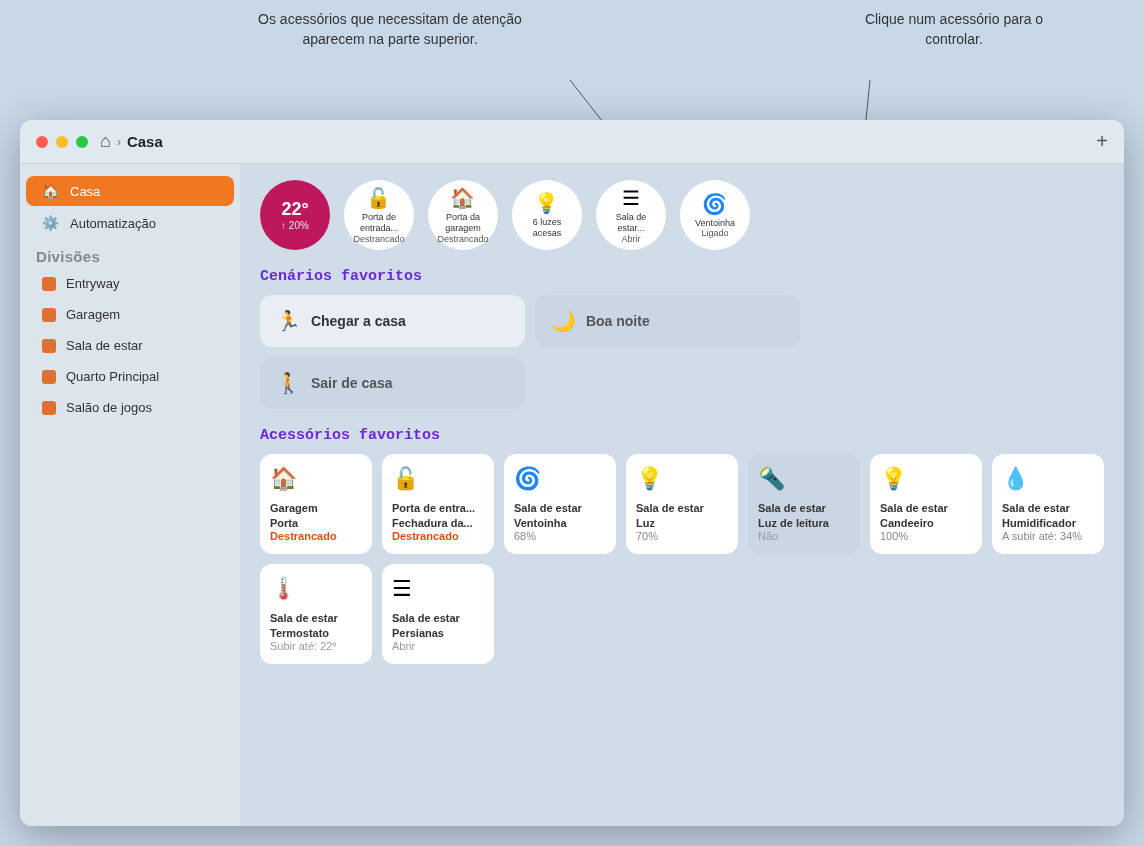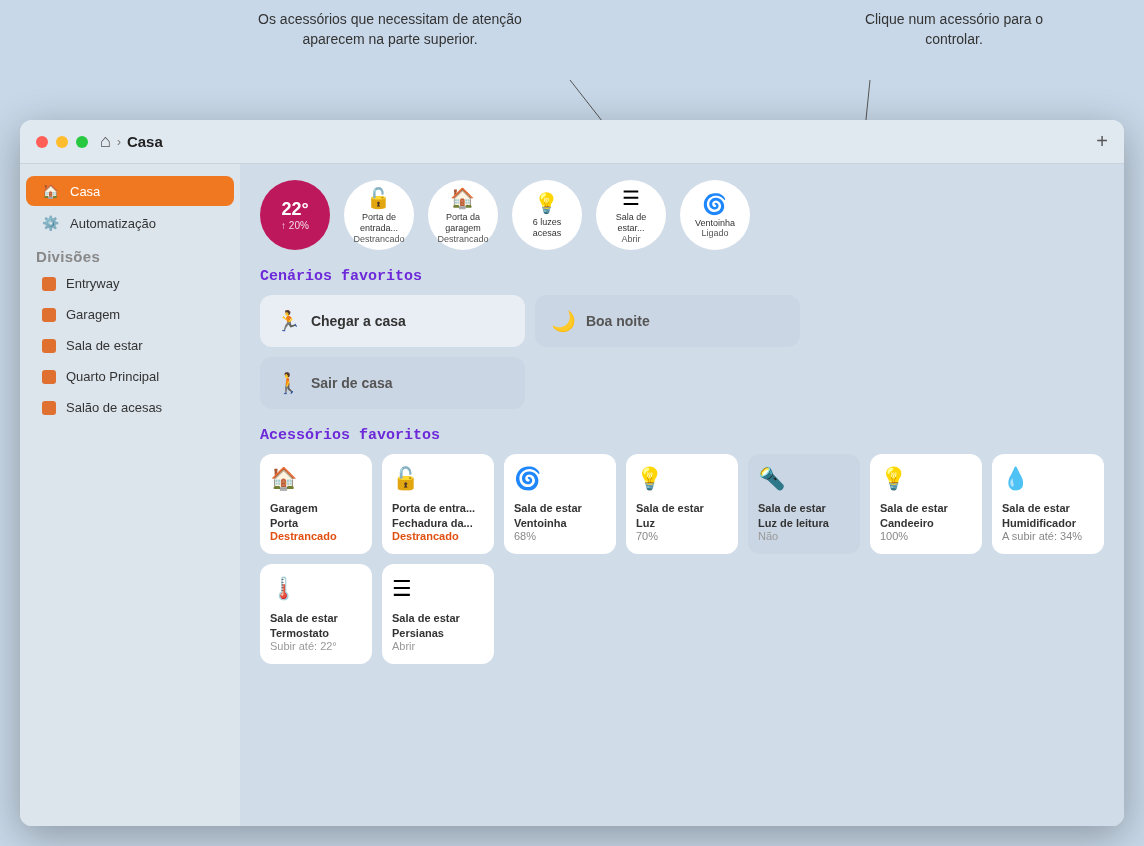"Salão de acesas" span { text: acesas -> jogos }
